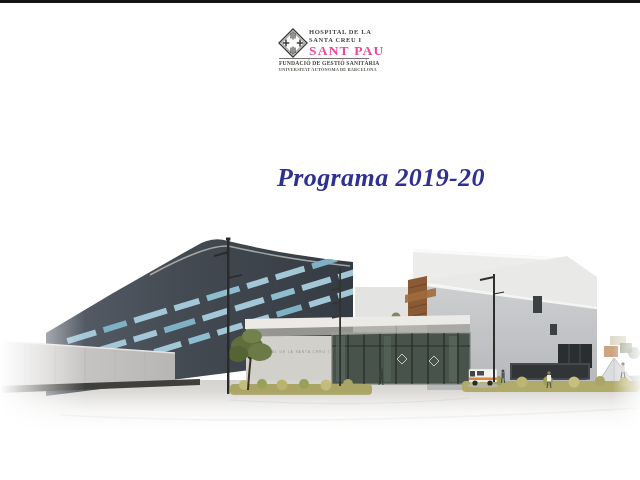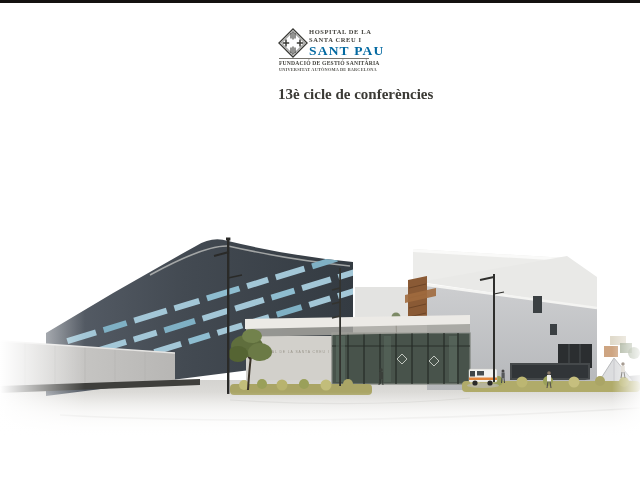"SANT PAU" .sant-pau { color: #0369a1 -> #ec4899 }
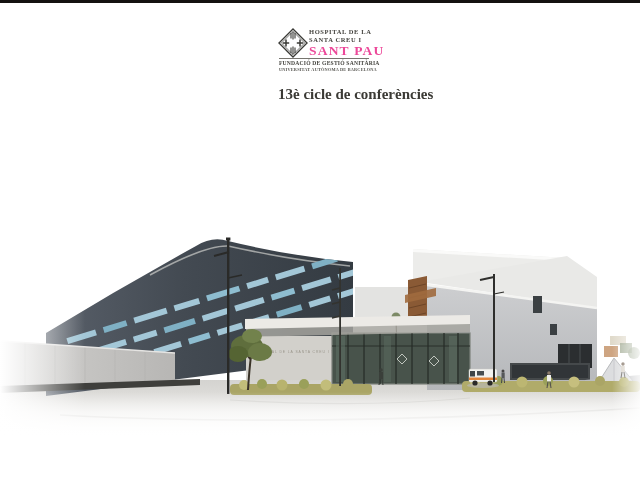"13è cicle de conferències" div.cycle-title { html: <div>13è cicle de conferències</div> -> none }
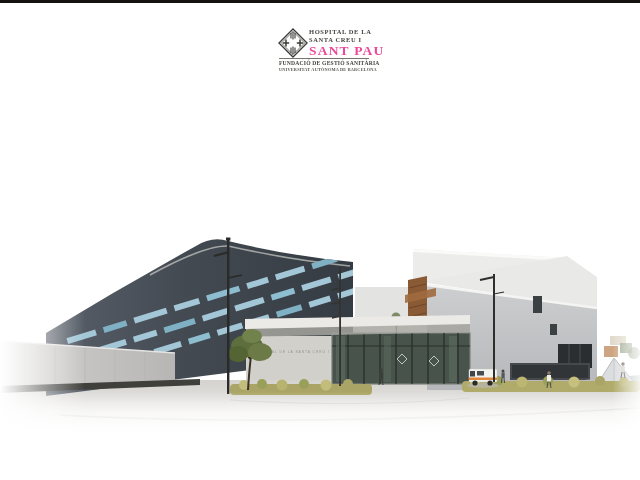"Programa 2019-20" div.program-title { html: none -> <div>Programa 2019-20</div> }
